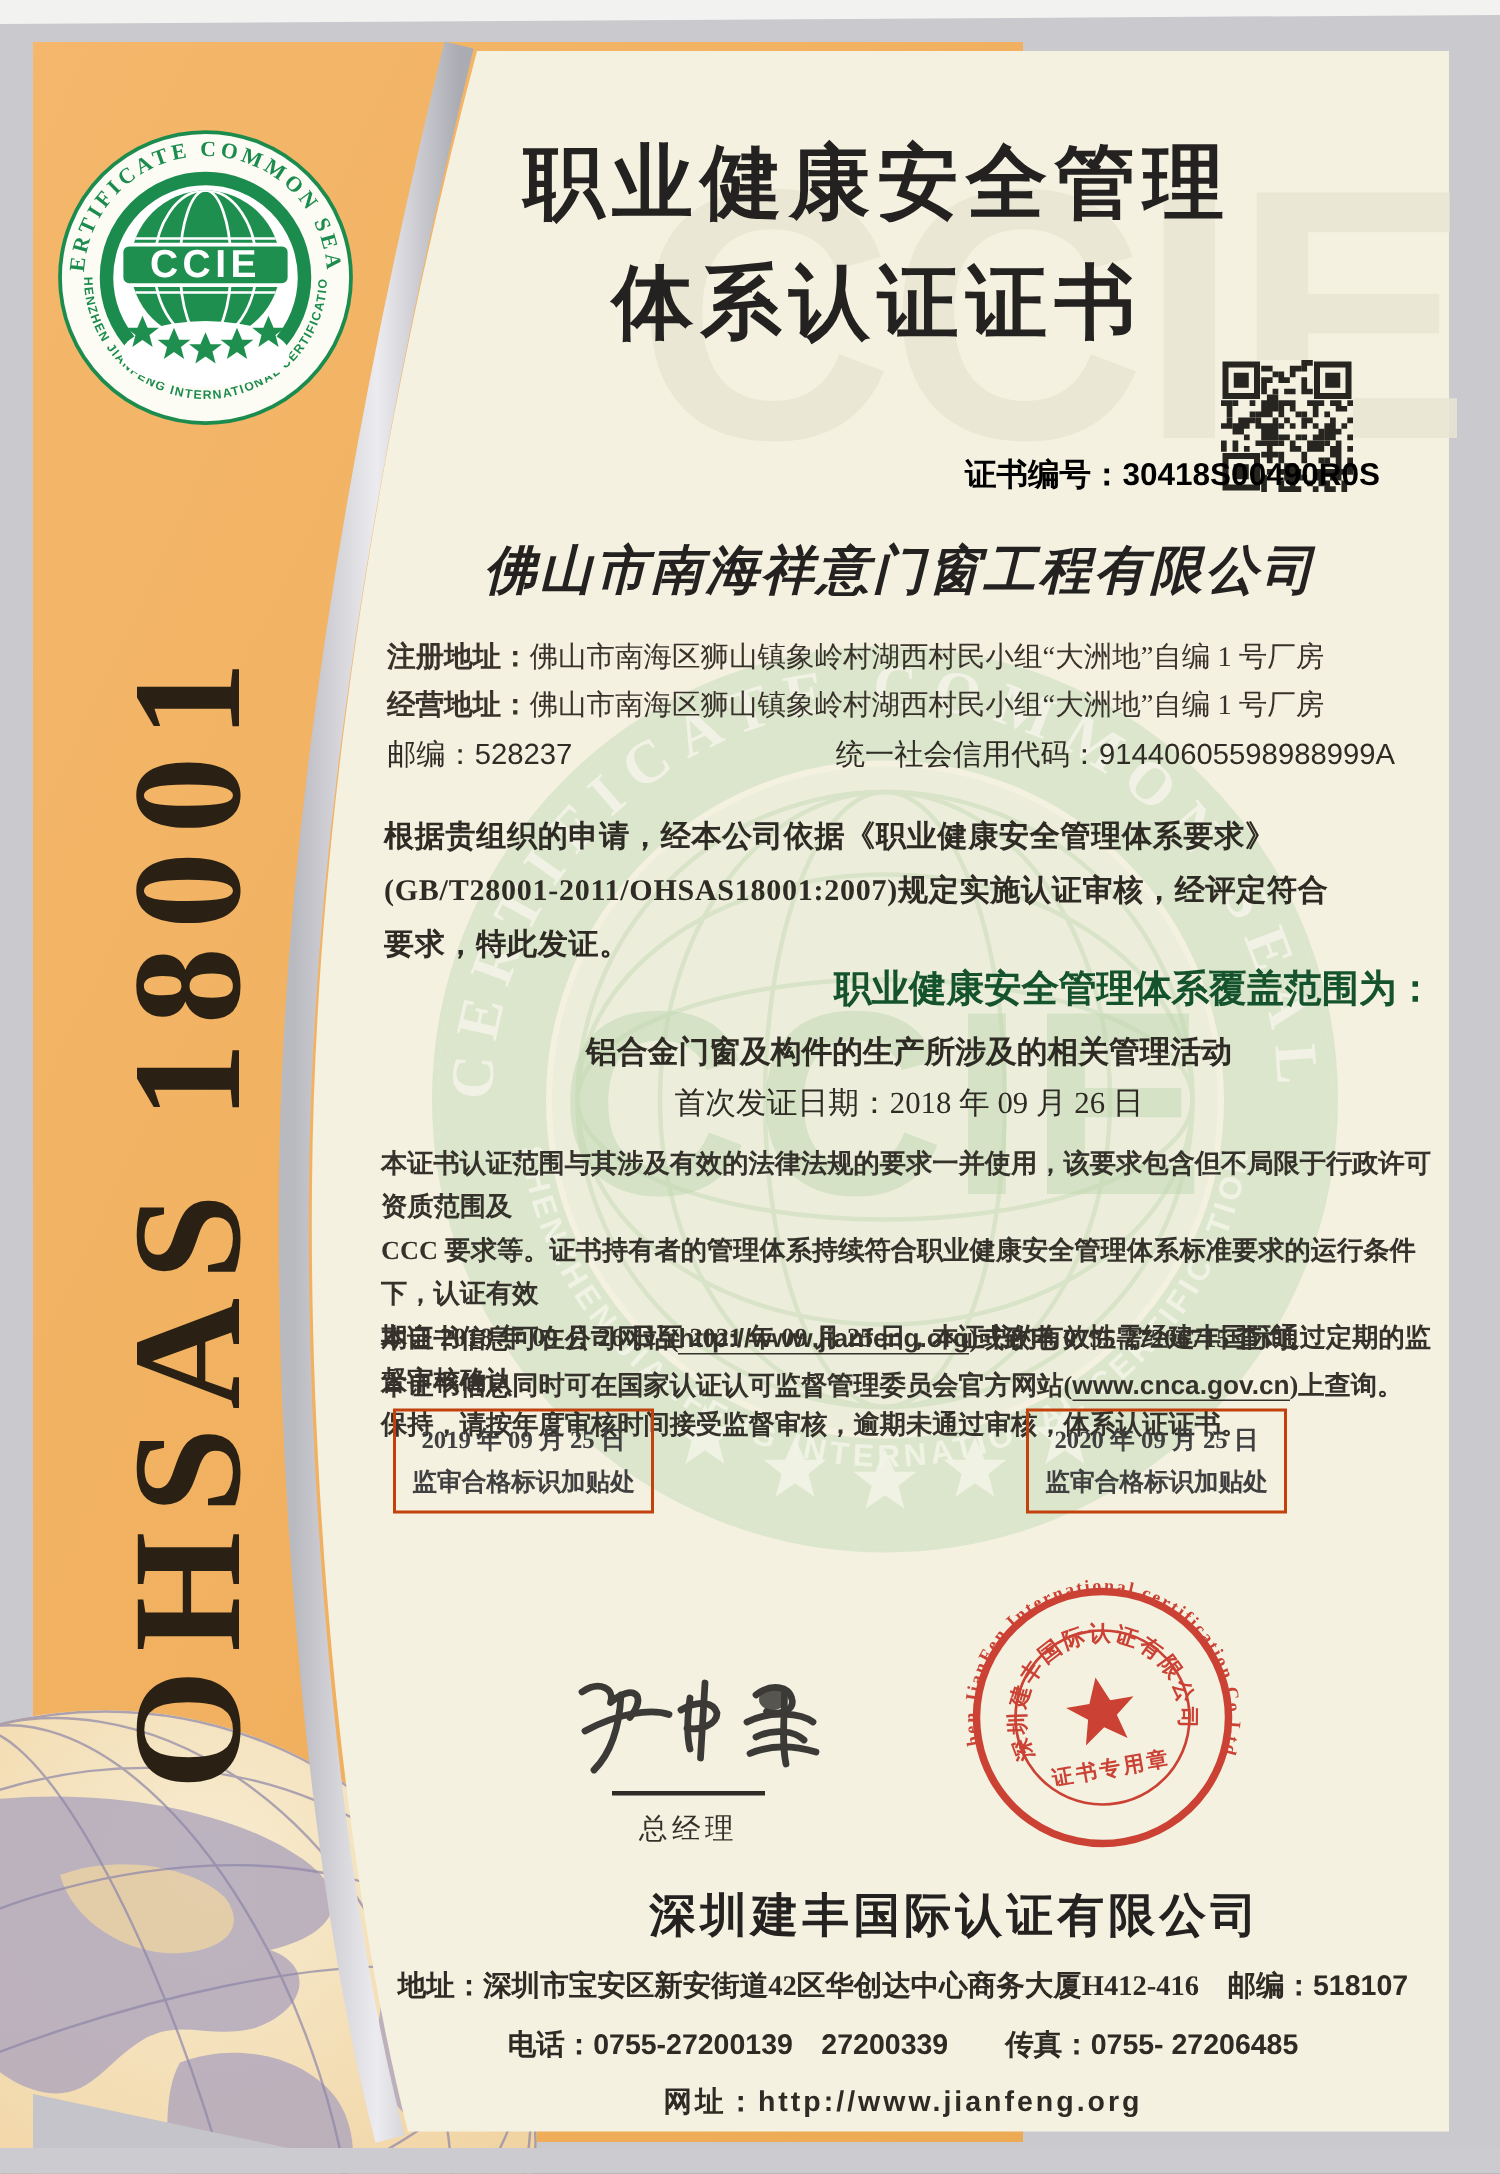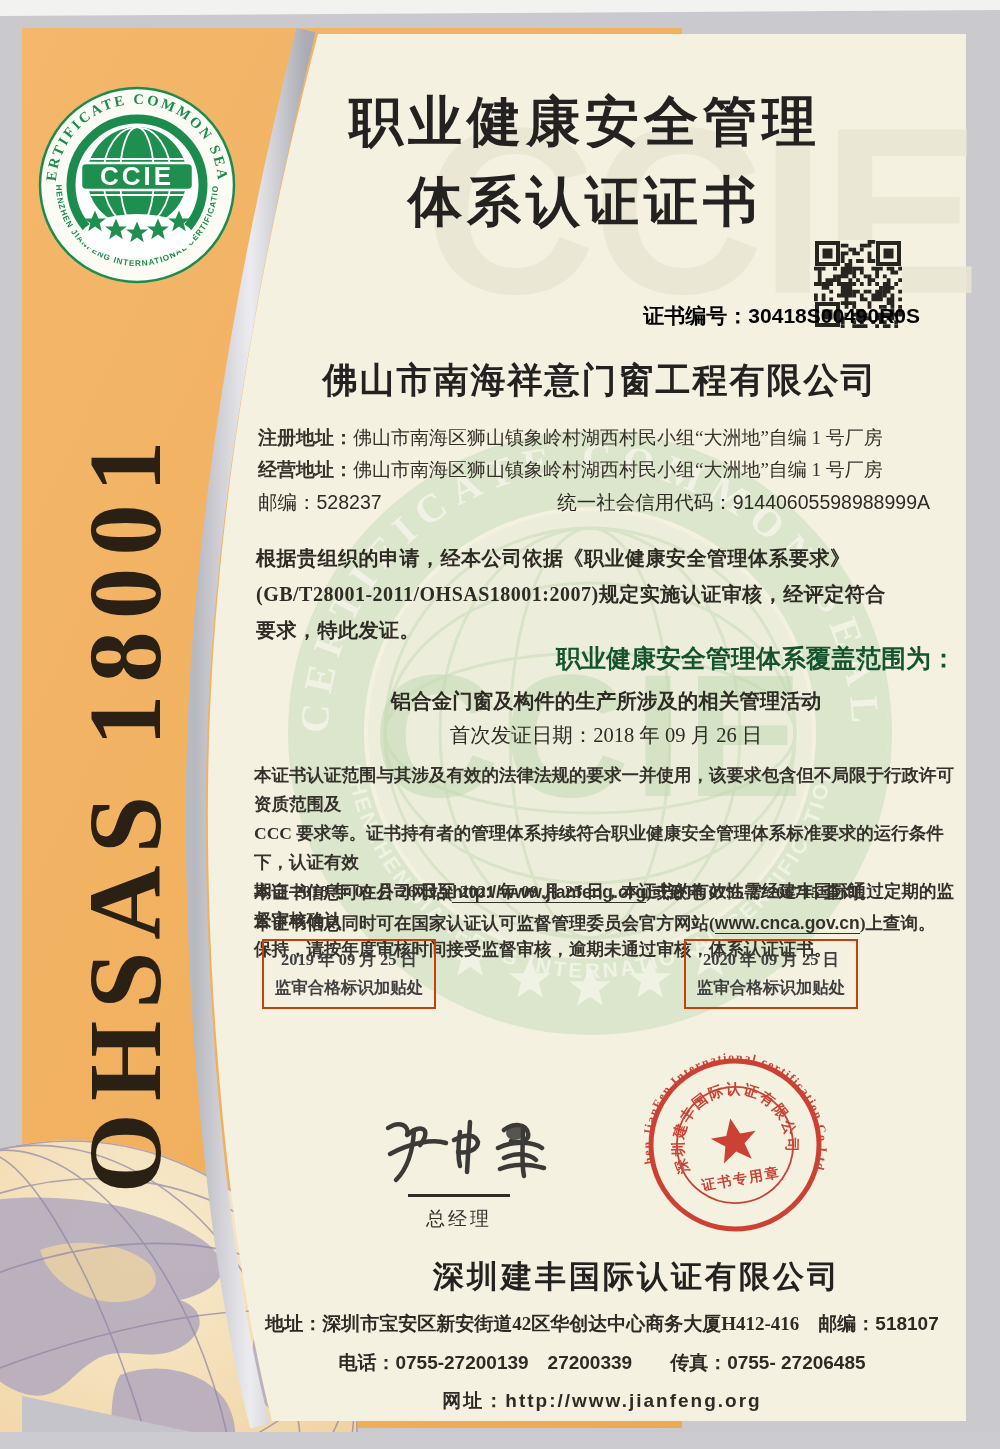"佛山市南海祥意门窗工程有限公司" .company { font-style: none -> italic }
